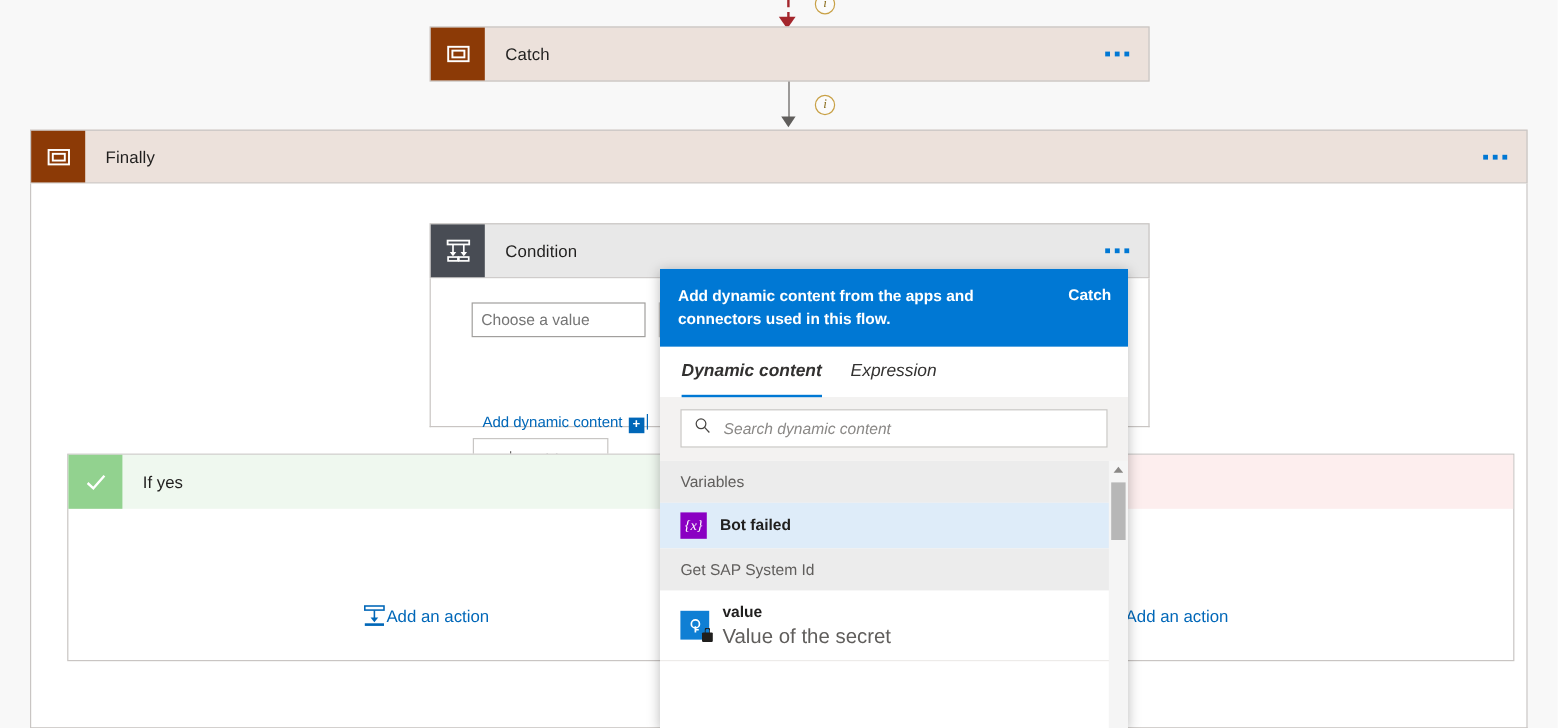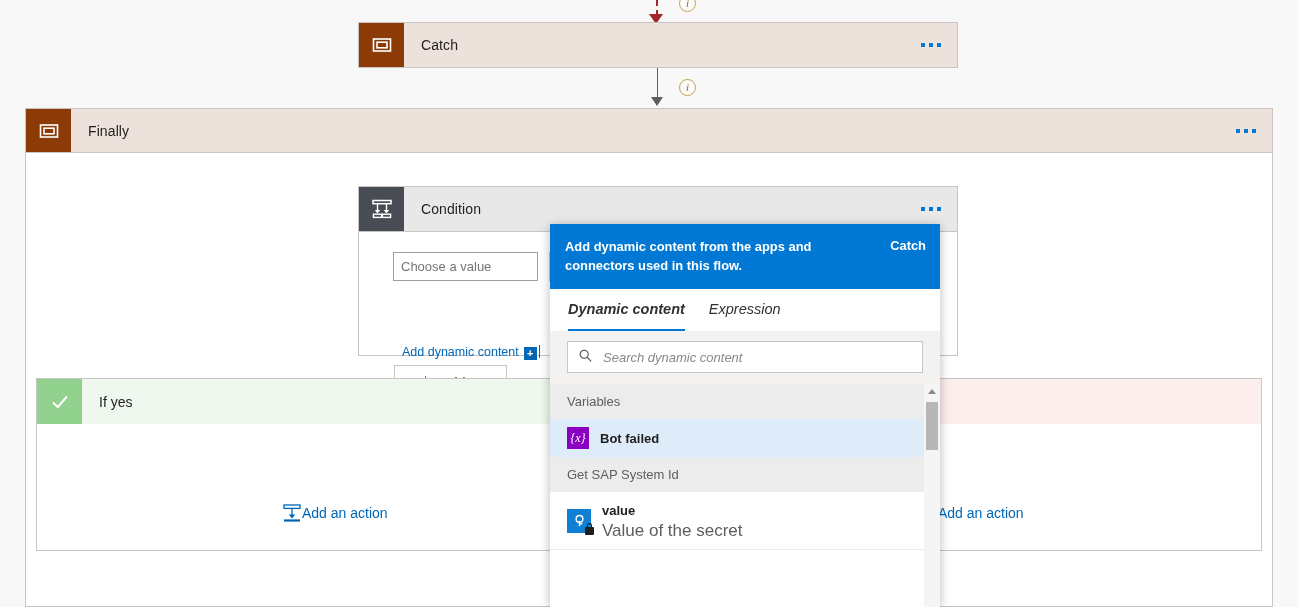"If yes" div.branch { left: 36px -> 56px }
